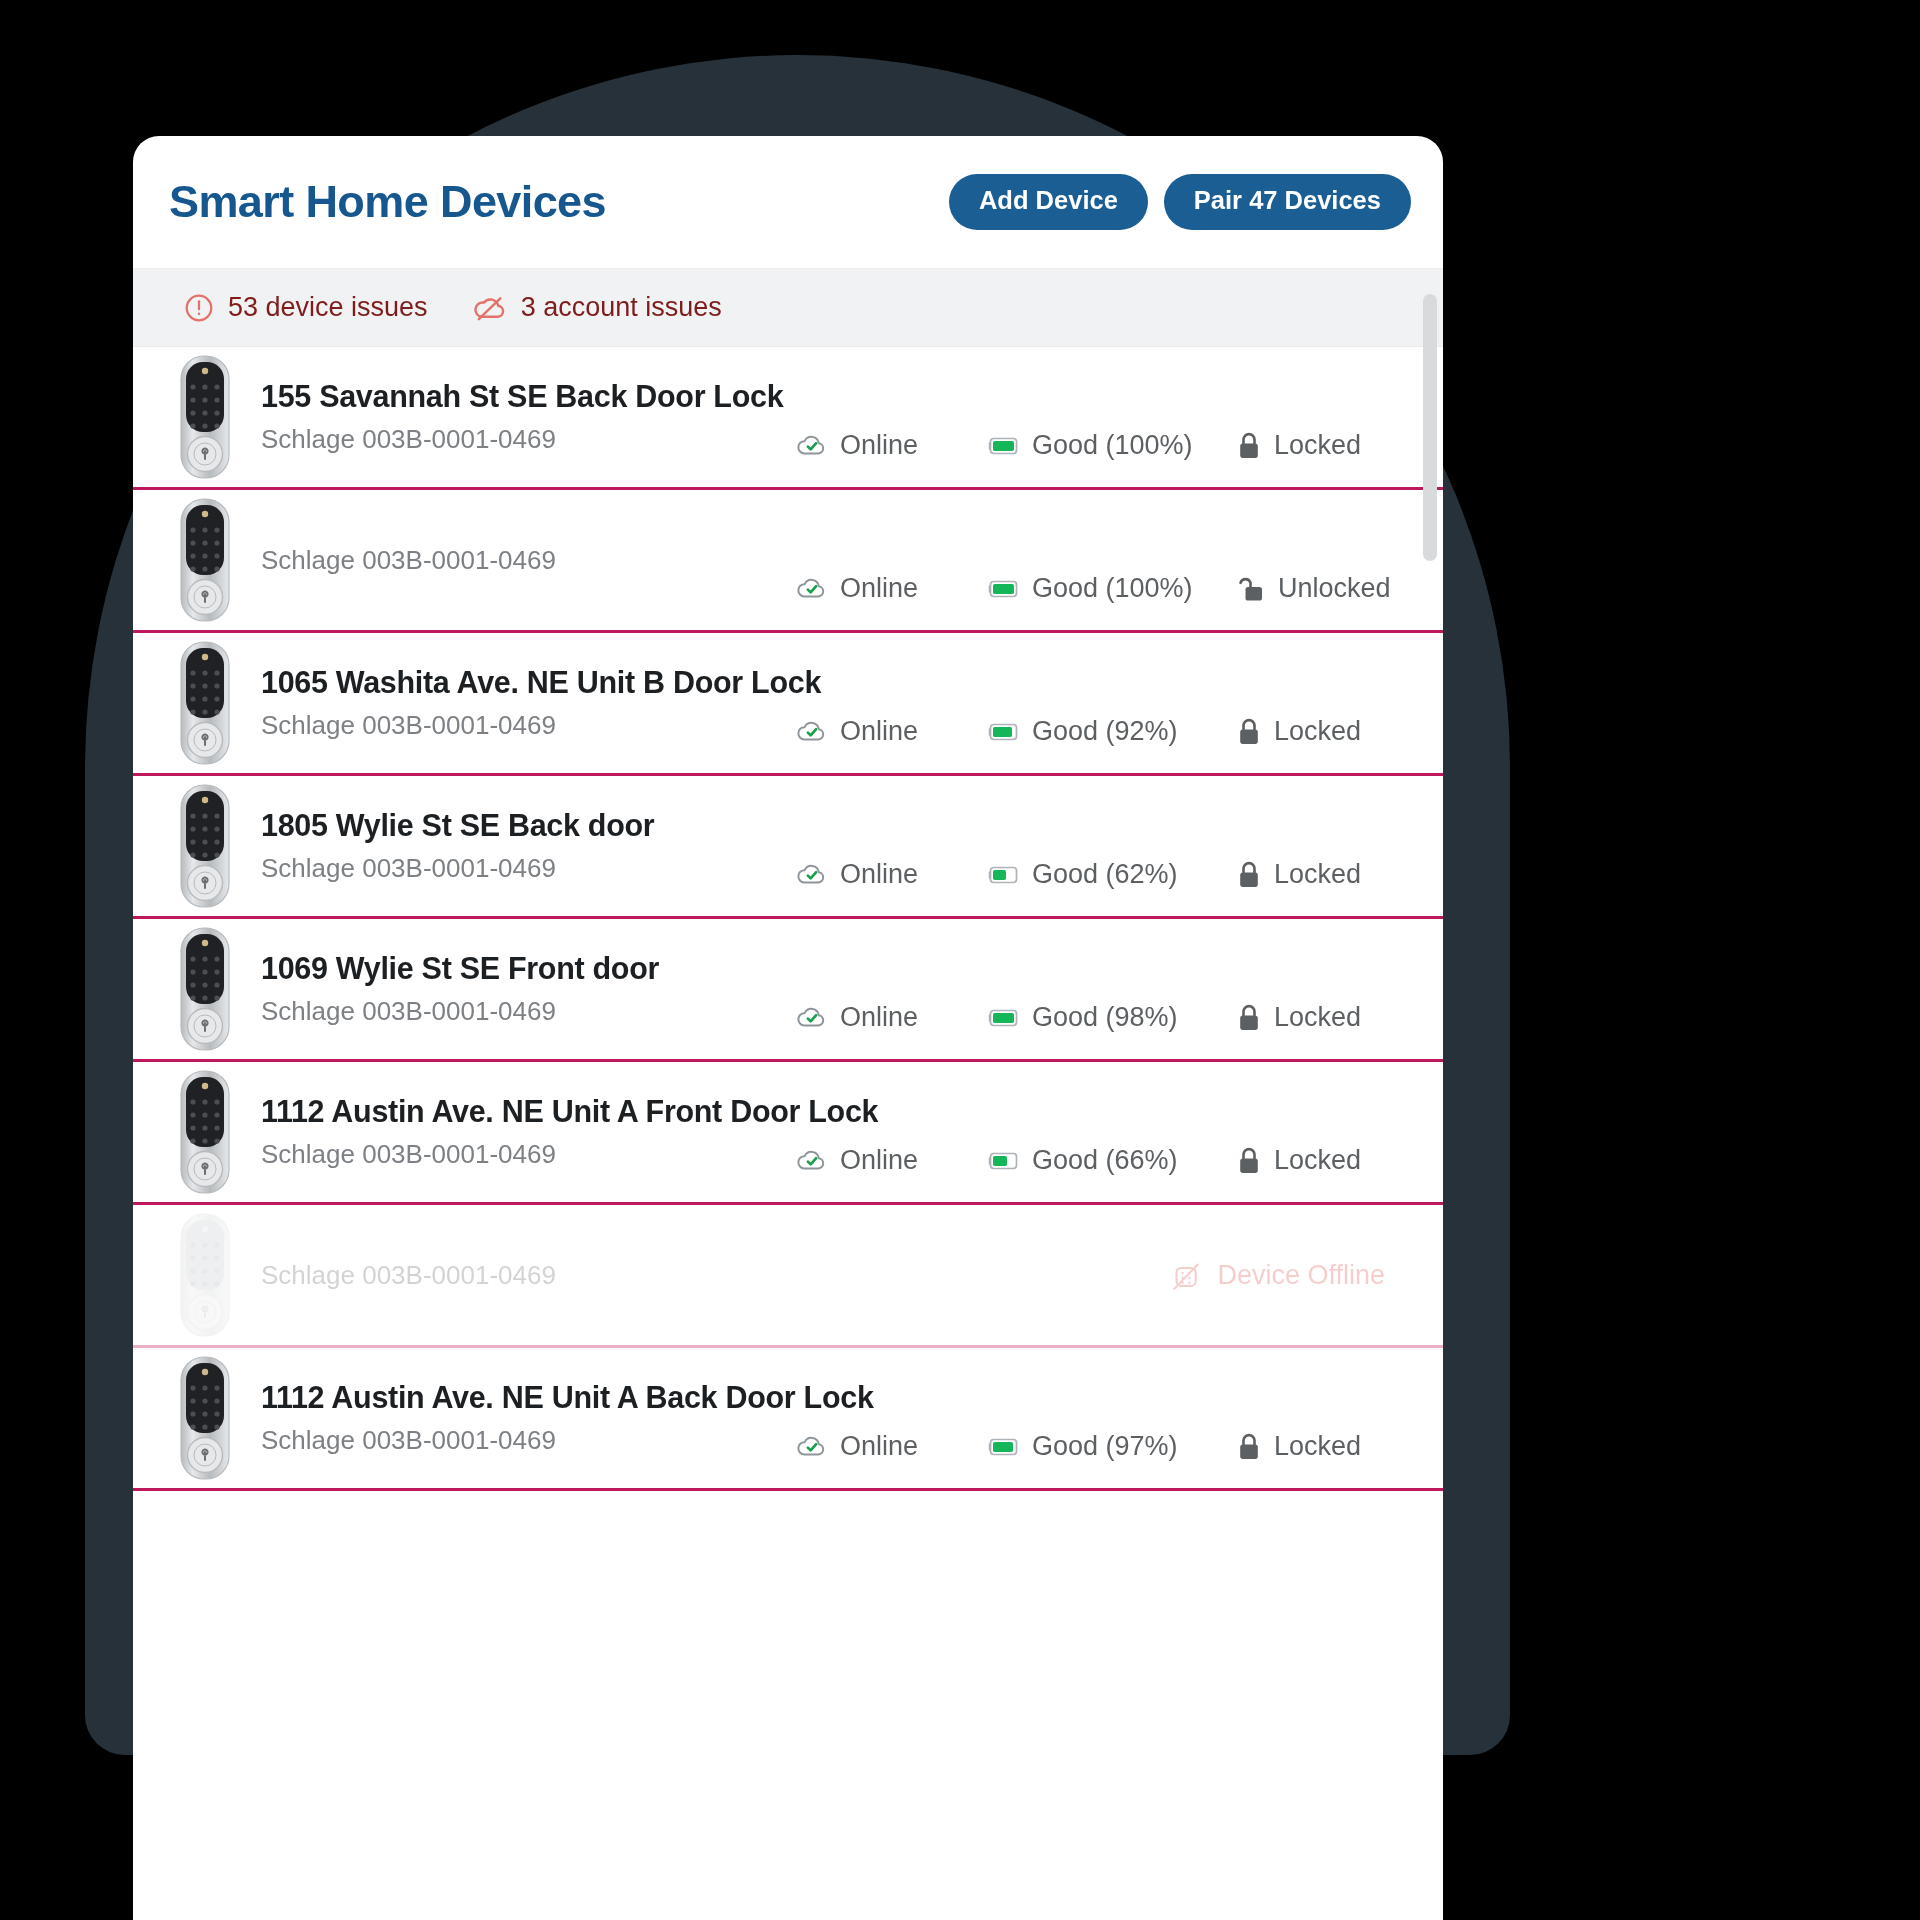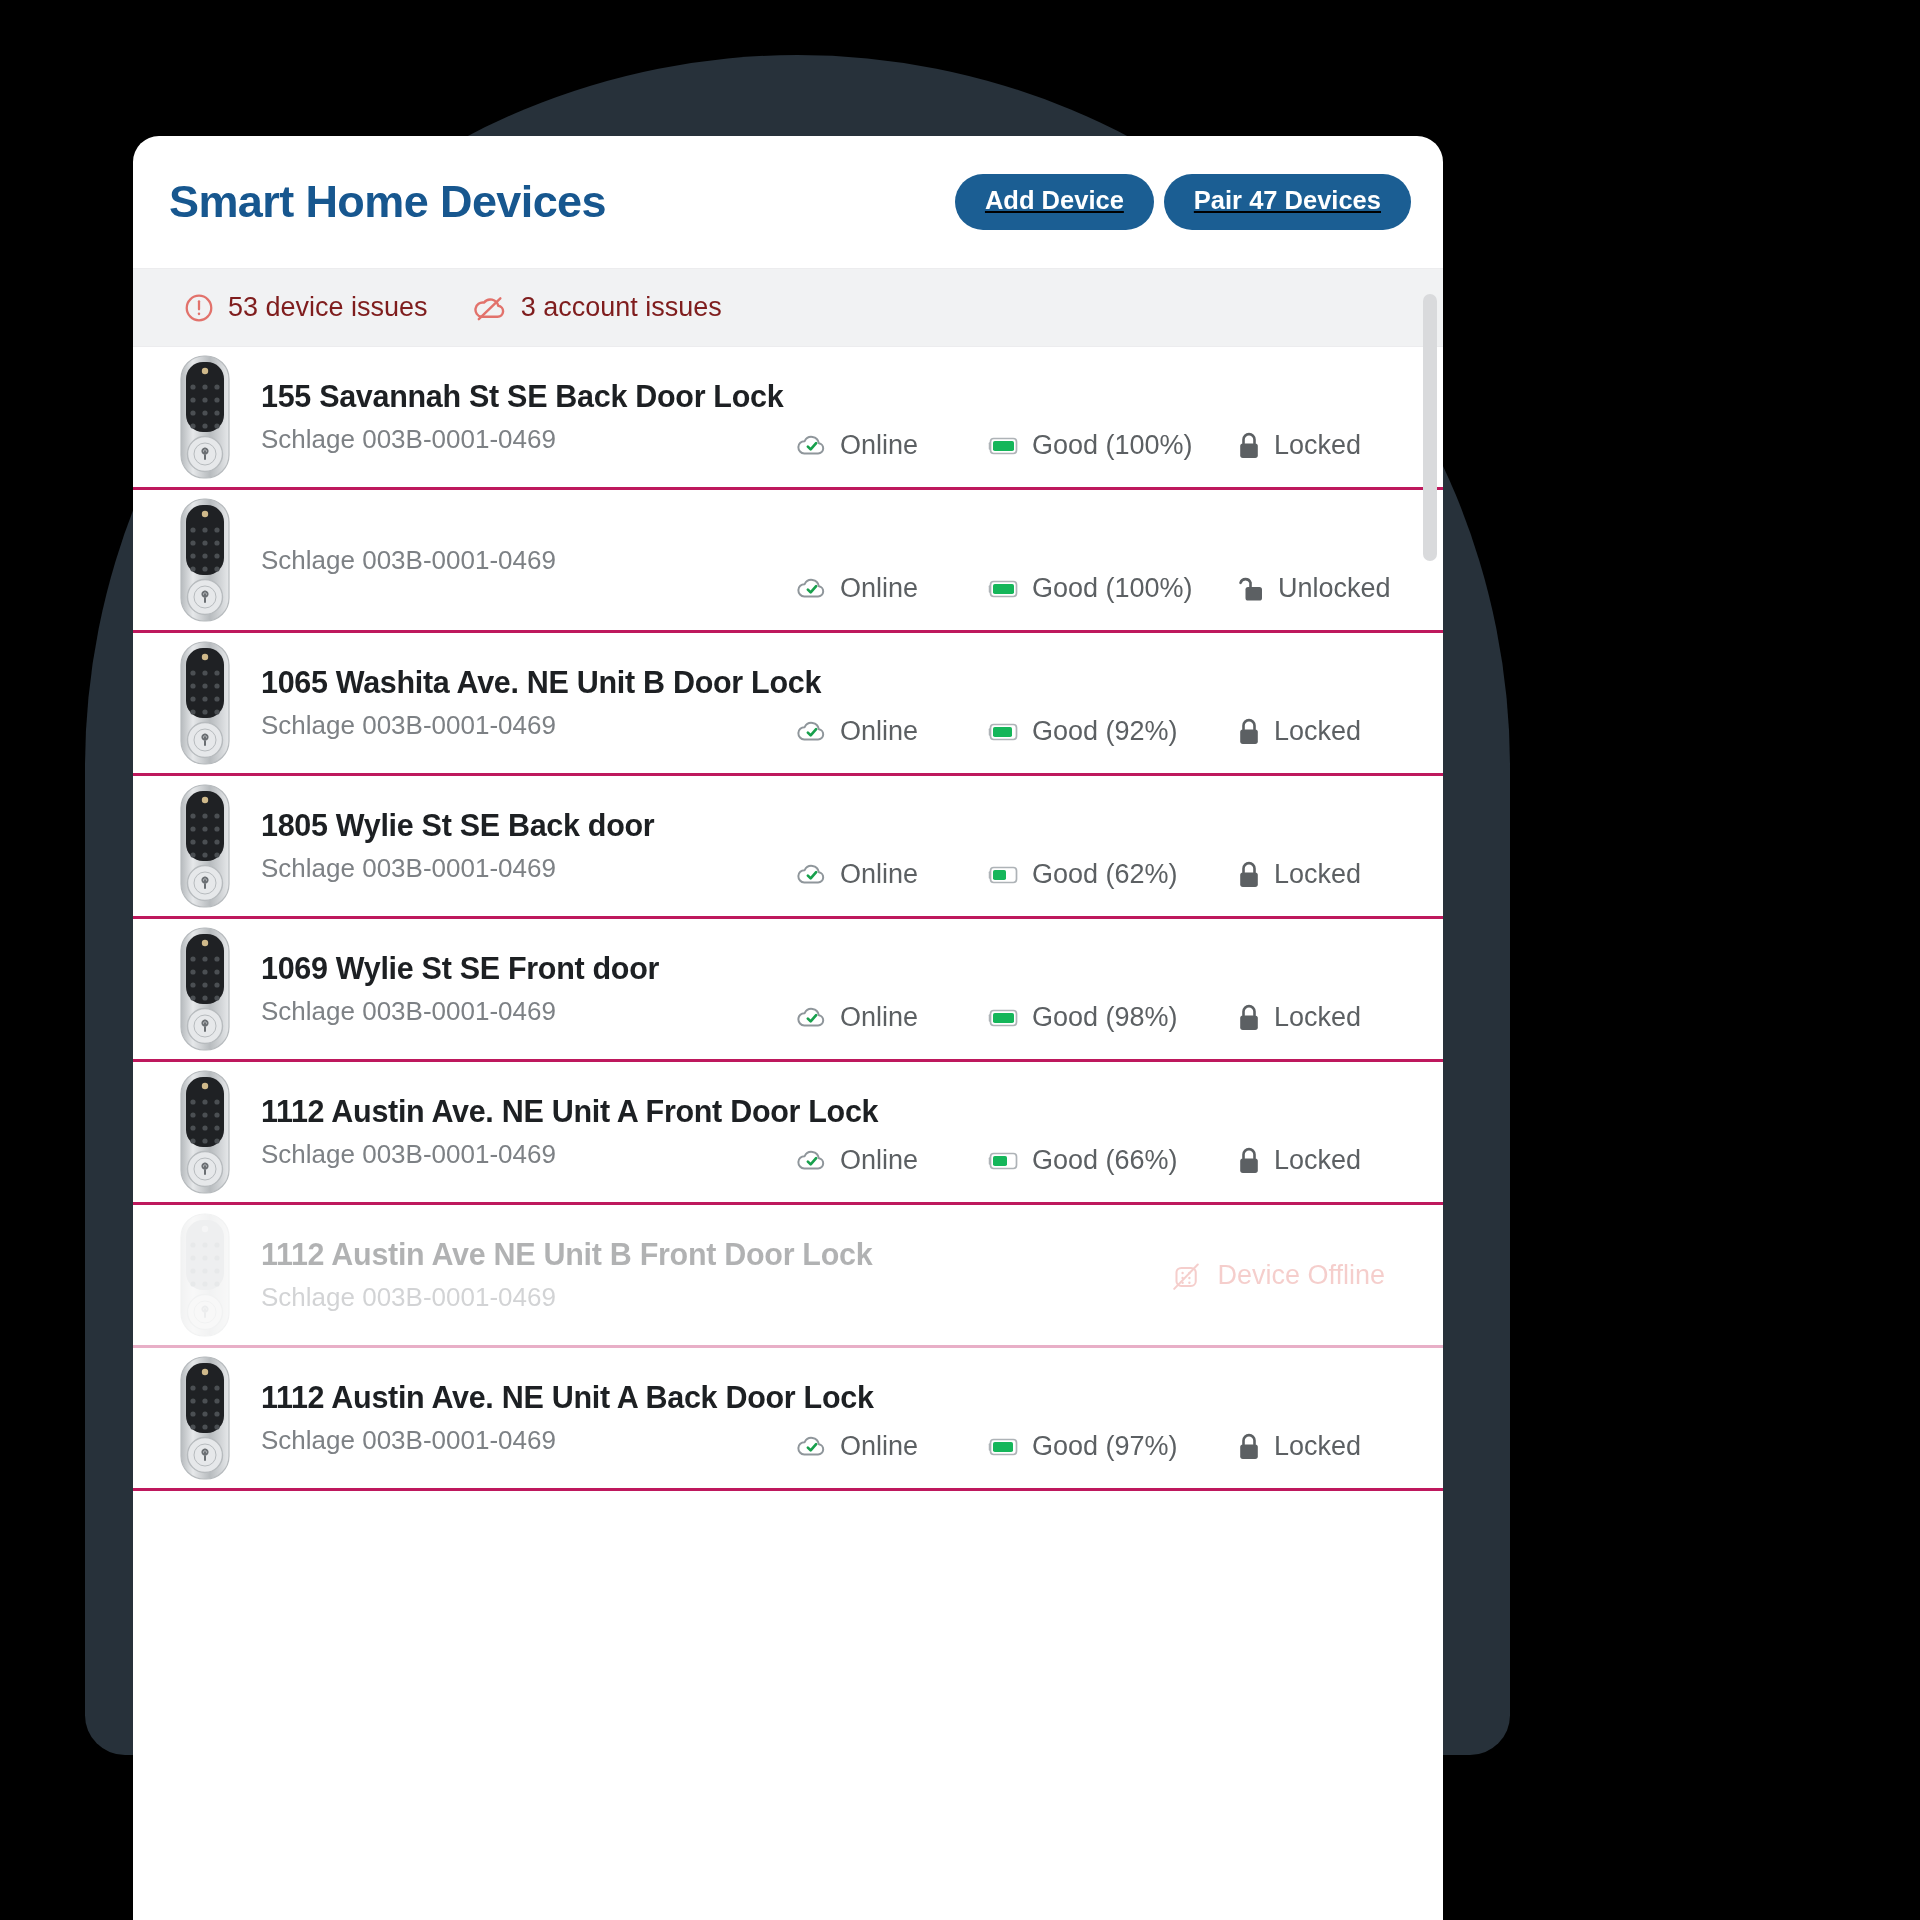"Add Device" .header-actions { gap: 10px -> 16px; text-decoration: underline -> none }
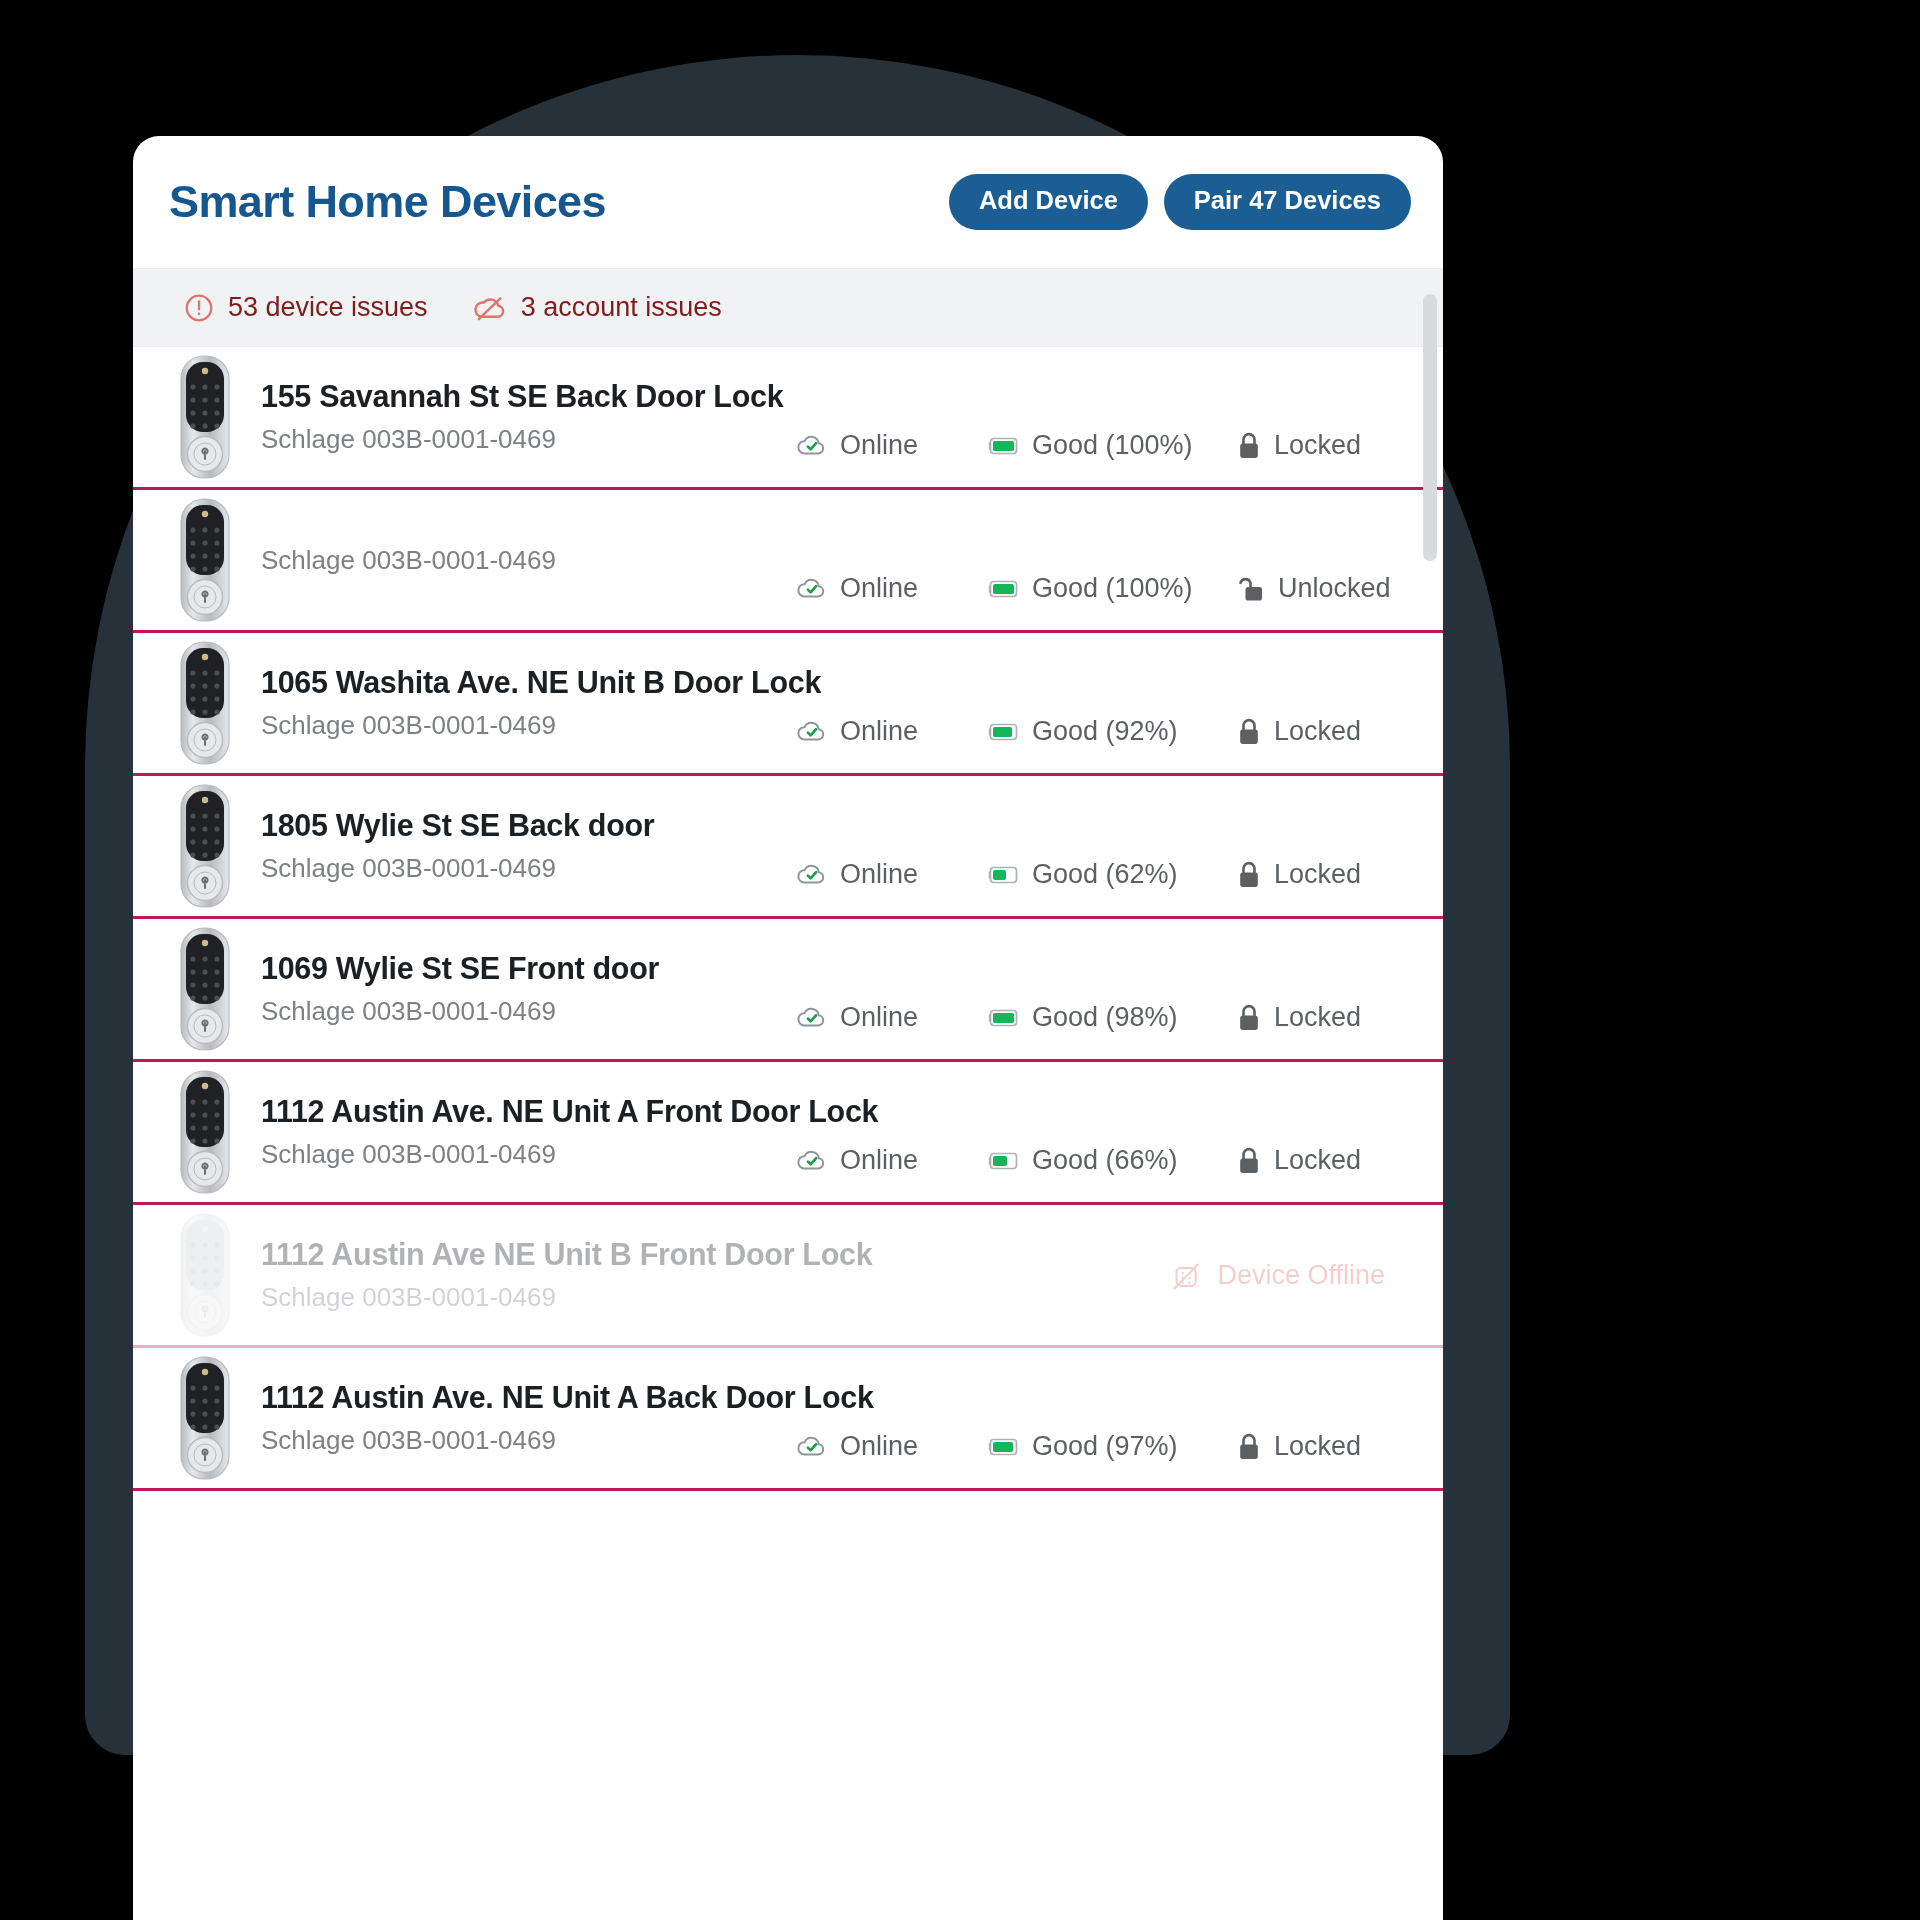"1112 Austin Ave NE Unit" div.device-name { html: <div>1112 Austin Ave NE Unit B Front Door Lock</div> -> none }
